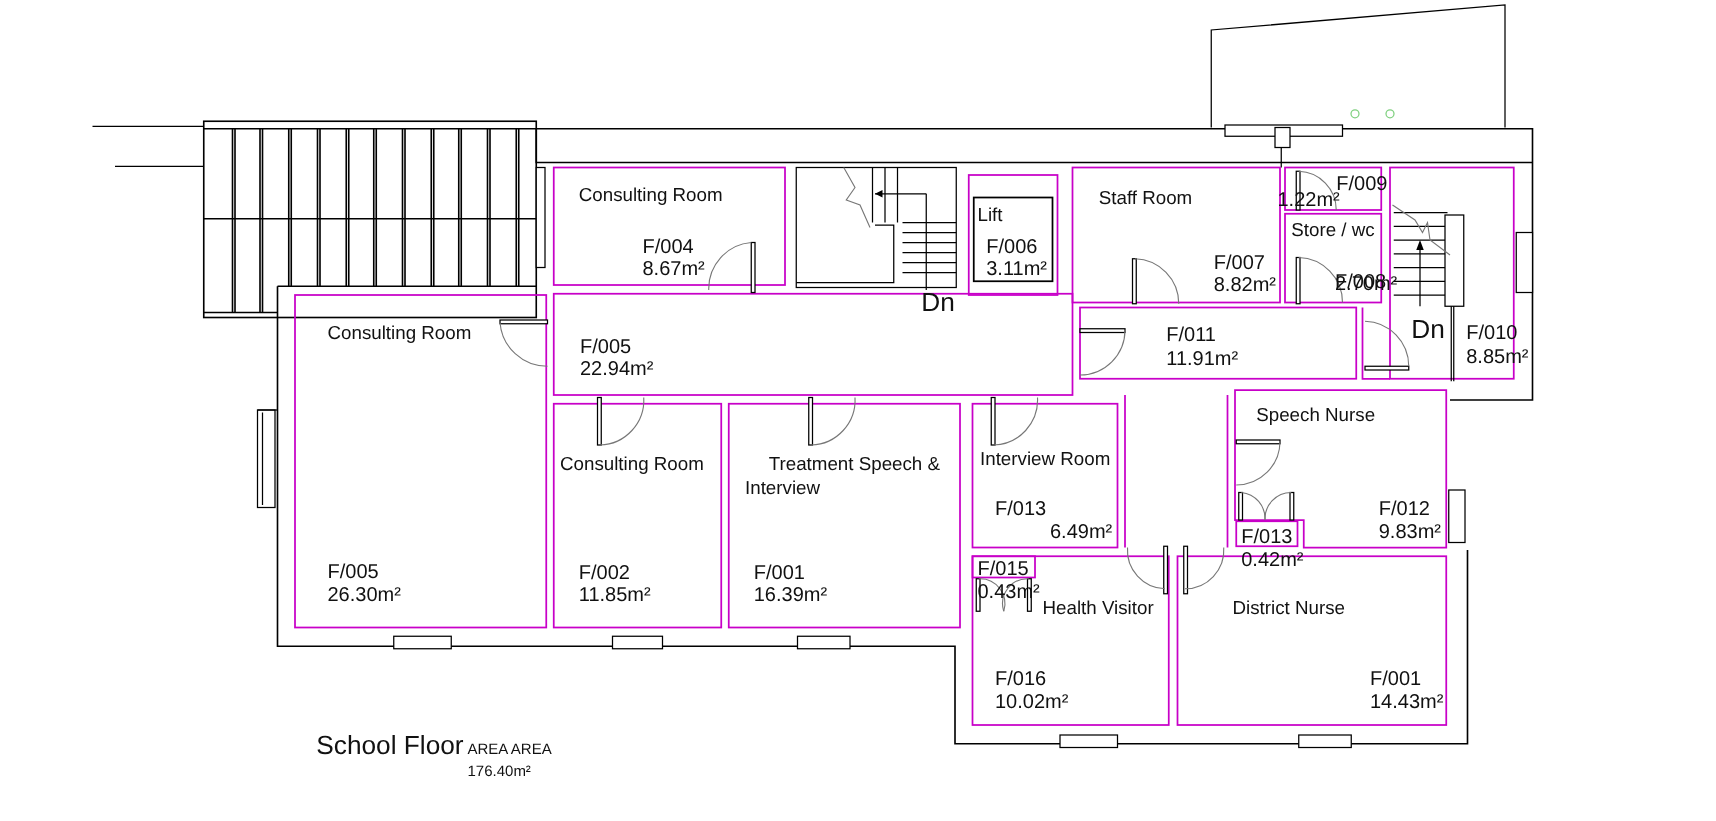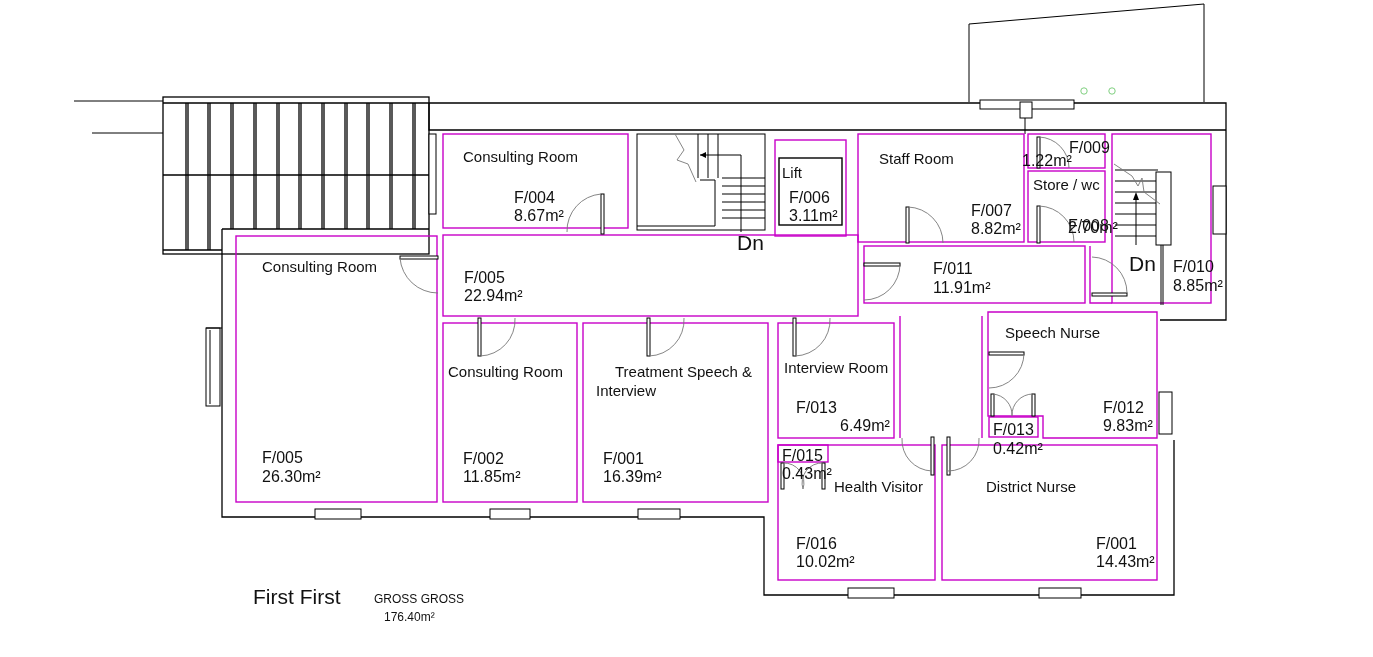"First First" div.lbl { text: First First -> School Floor }
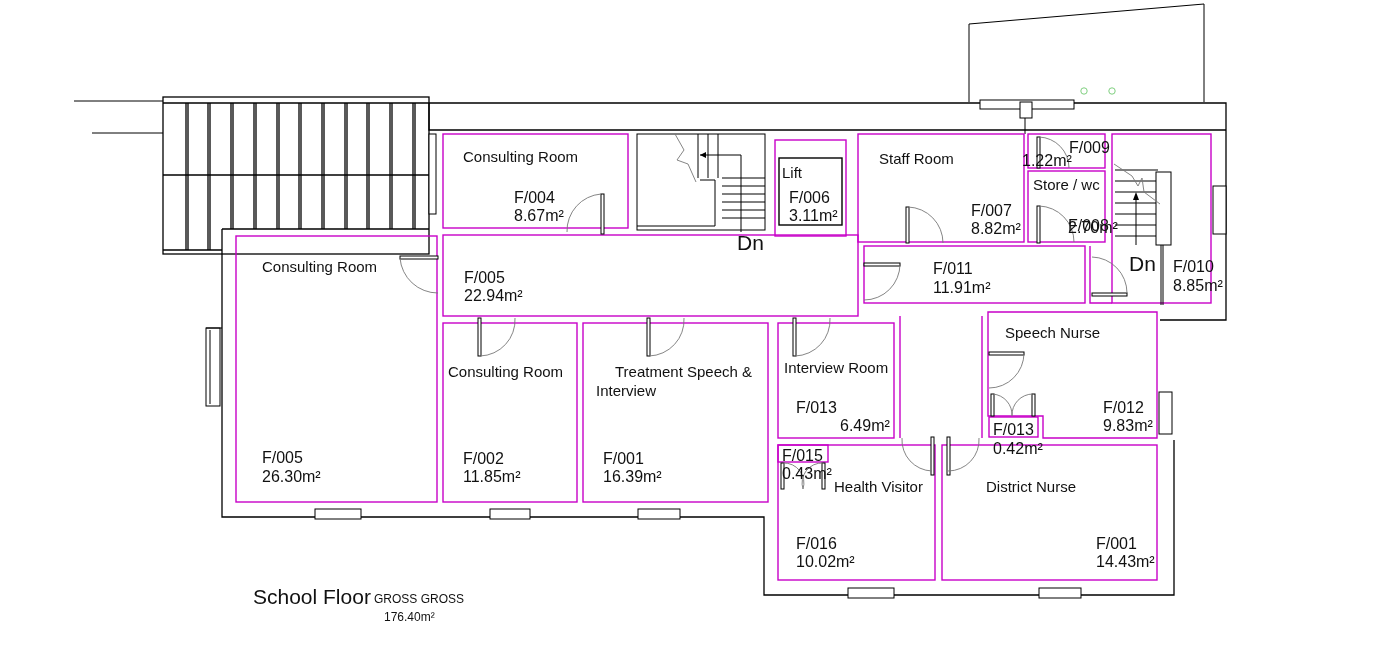"GROSS GROSS" div.lbl { text: GROSS GROSS -> AREA AREA }
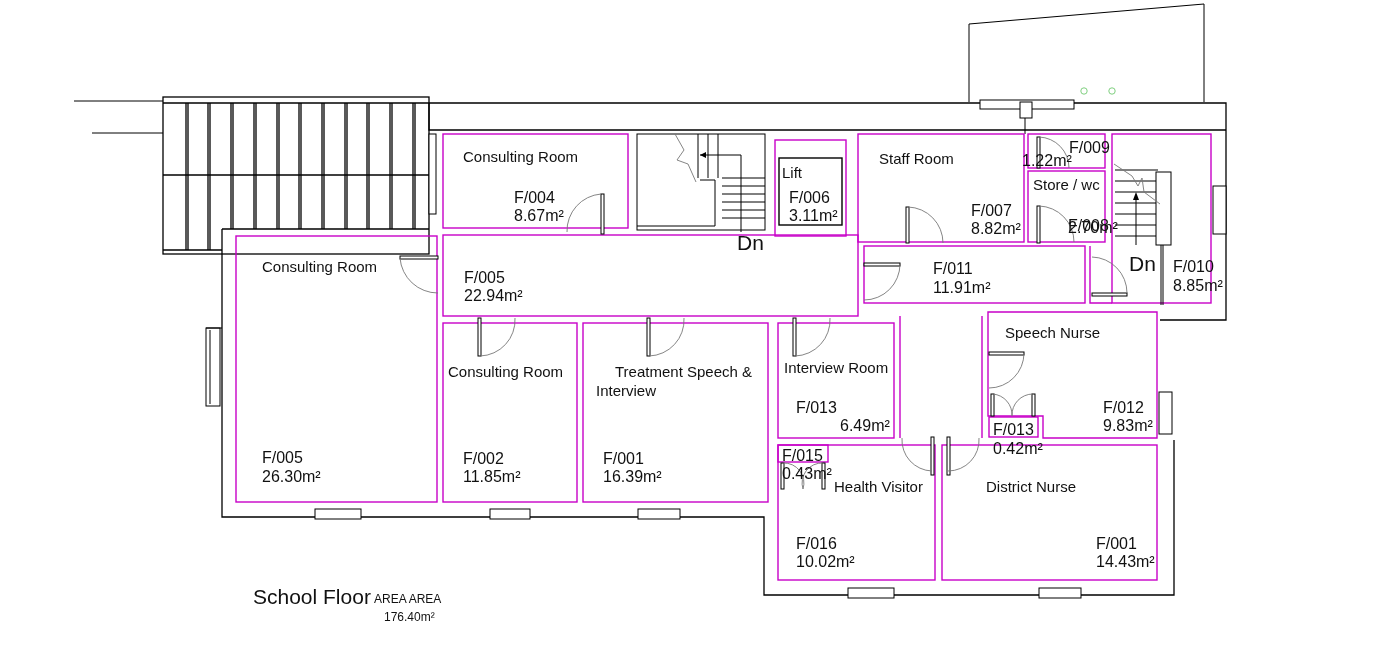"176.40m²" div.lbl { left: 384px -> 374px }
